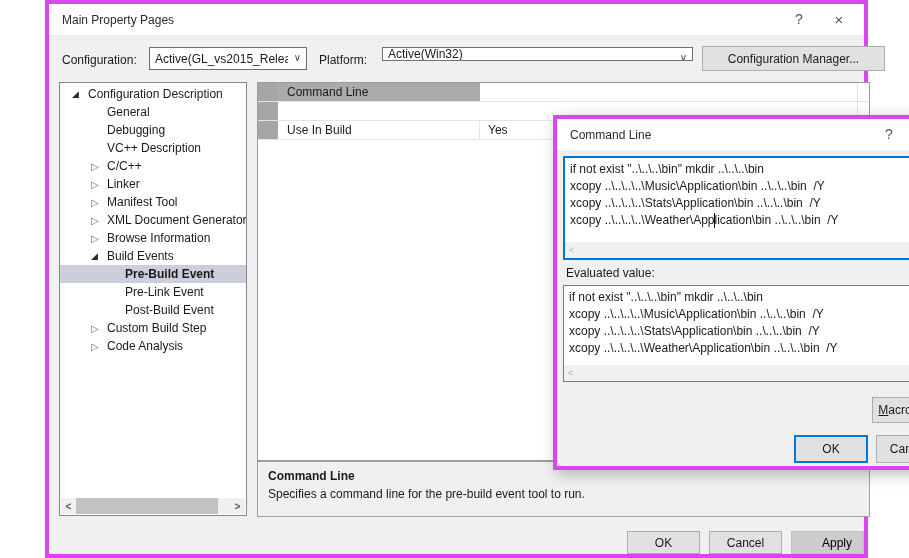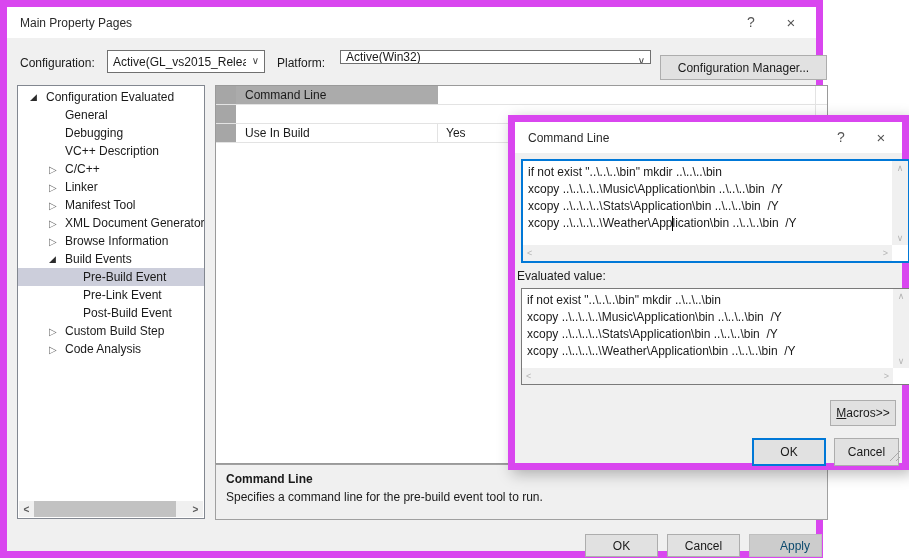"Main Property Pages" .window { border: 7px solid #d946ef -> 4px solid #d946ef; margin-left: none -> 45px }
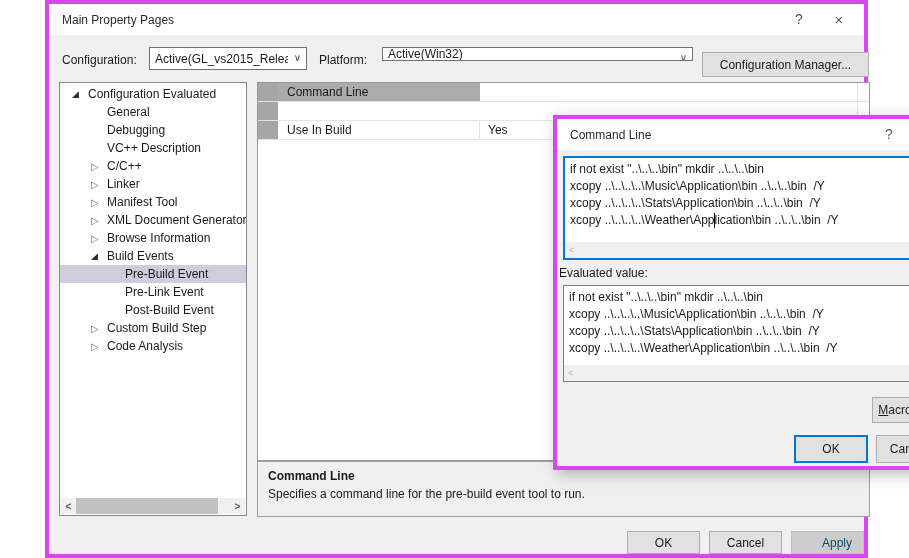"Configuration Manager..." .btn-cfgmgr { top: 48px -> 42px; width: 167px -> 183px }
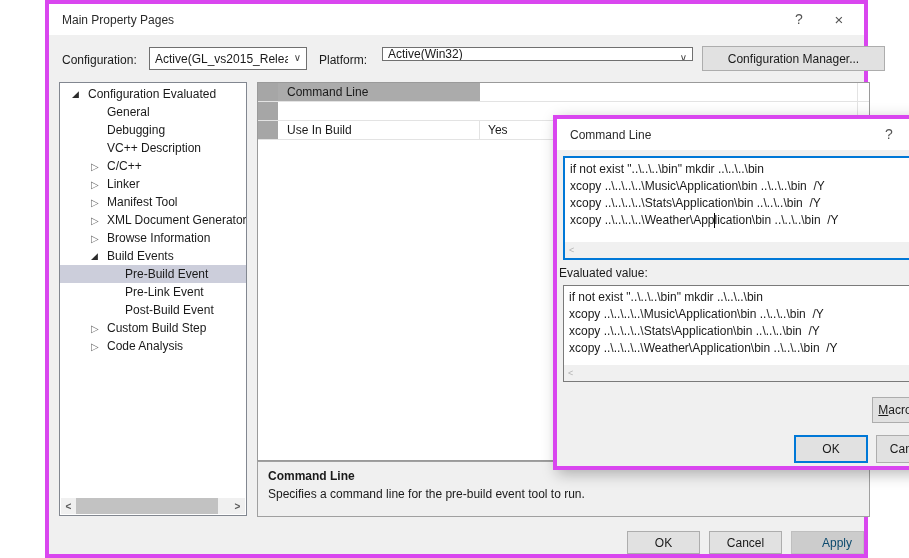"Configuration Evaluated" span { text: Evaluated -> Description }
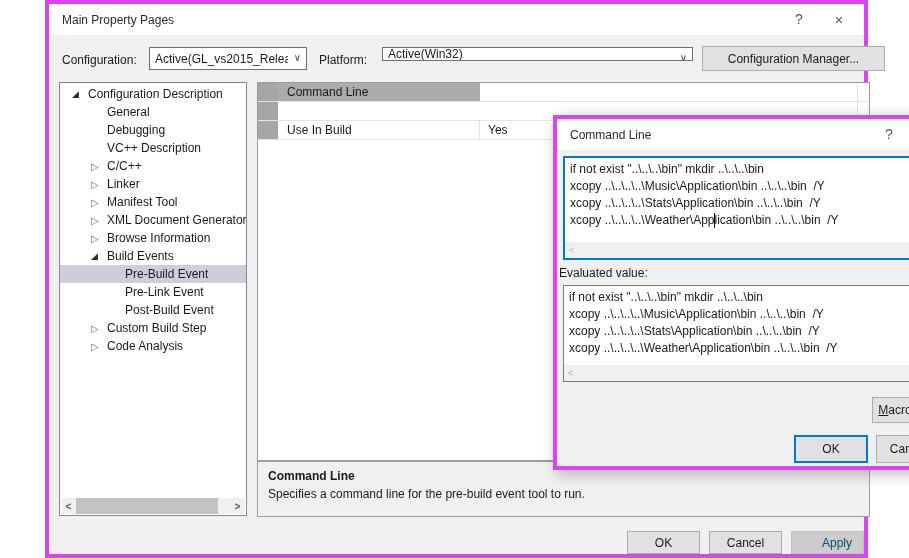"Pre-Build Event" .tree-row.selected { font-weight: none -> bold }
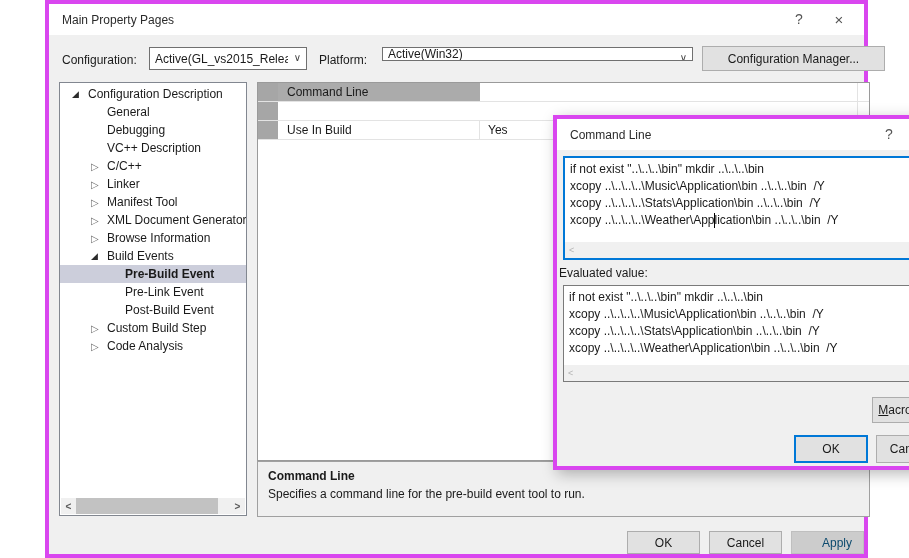"Evaluated value:" .eval-label { left: 2px -> 9px }
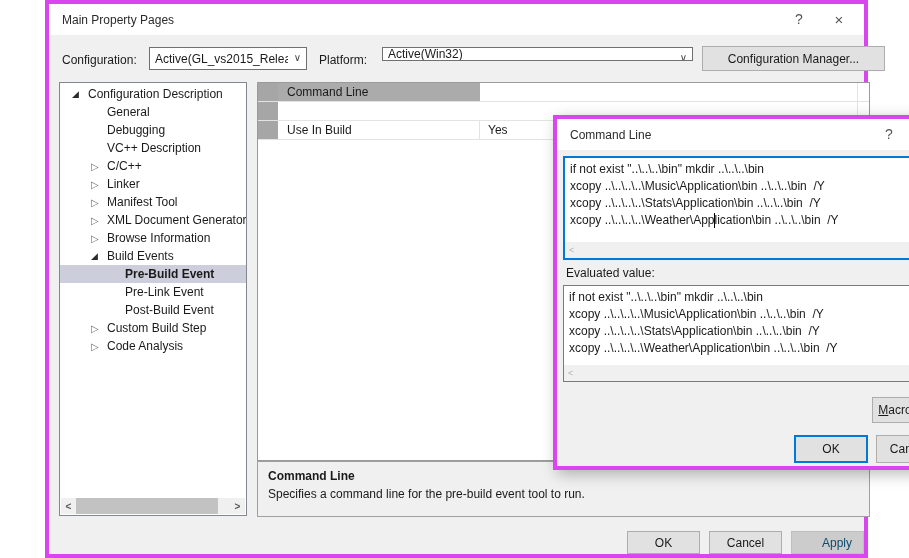"Apply" .btn.disabled { color: #0c4a6e -> #000000 }
